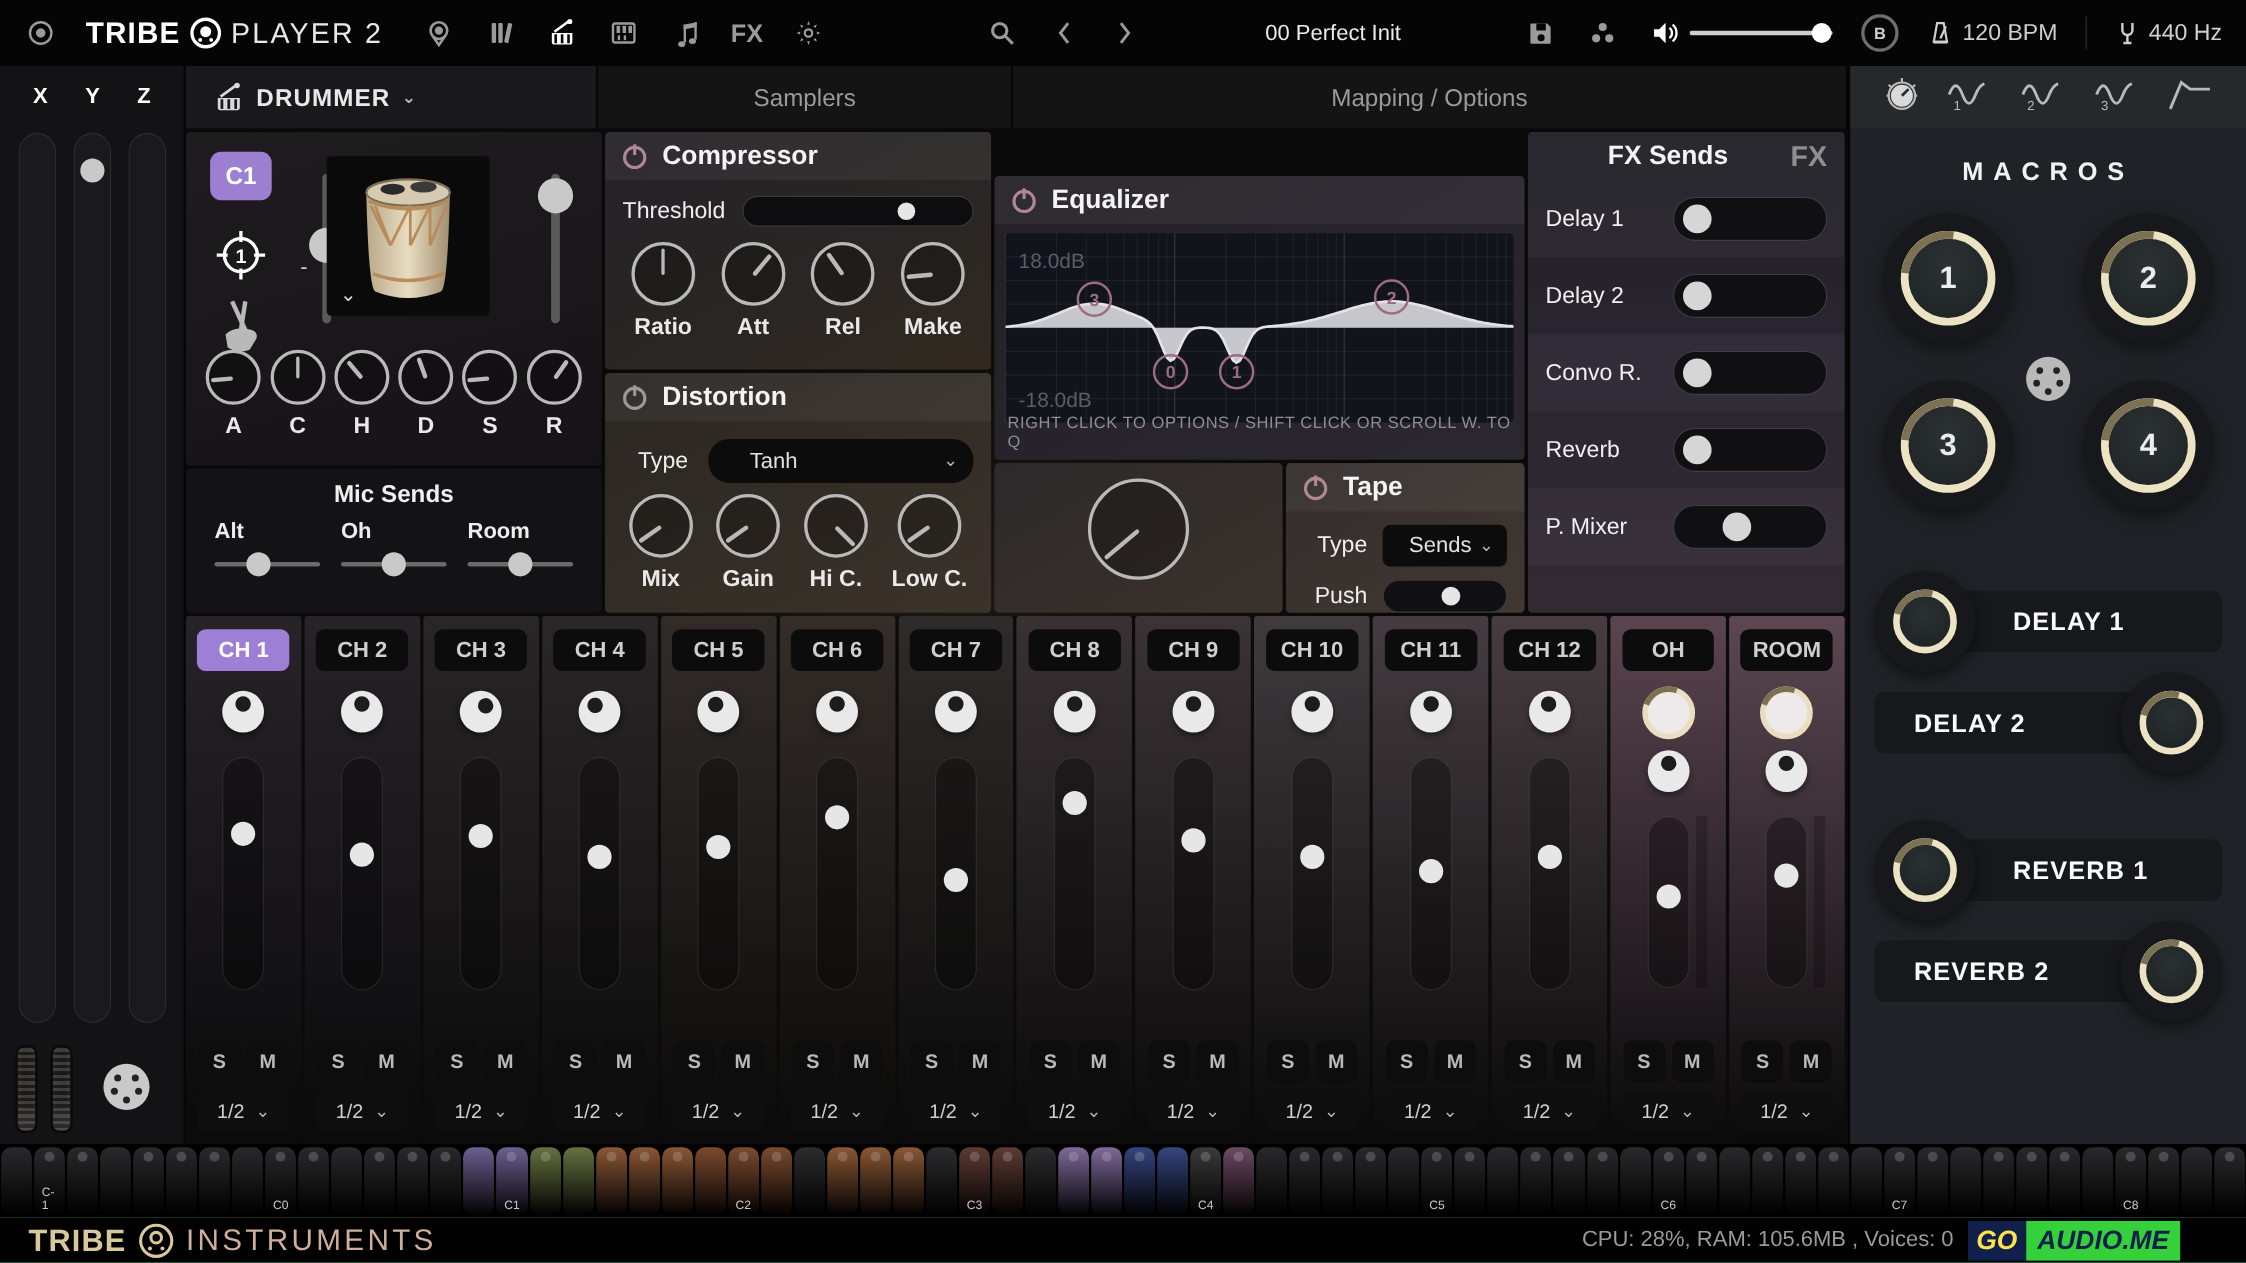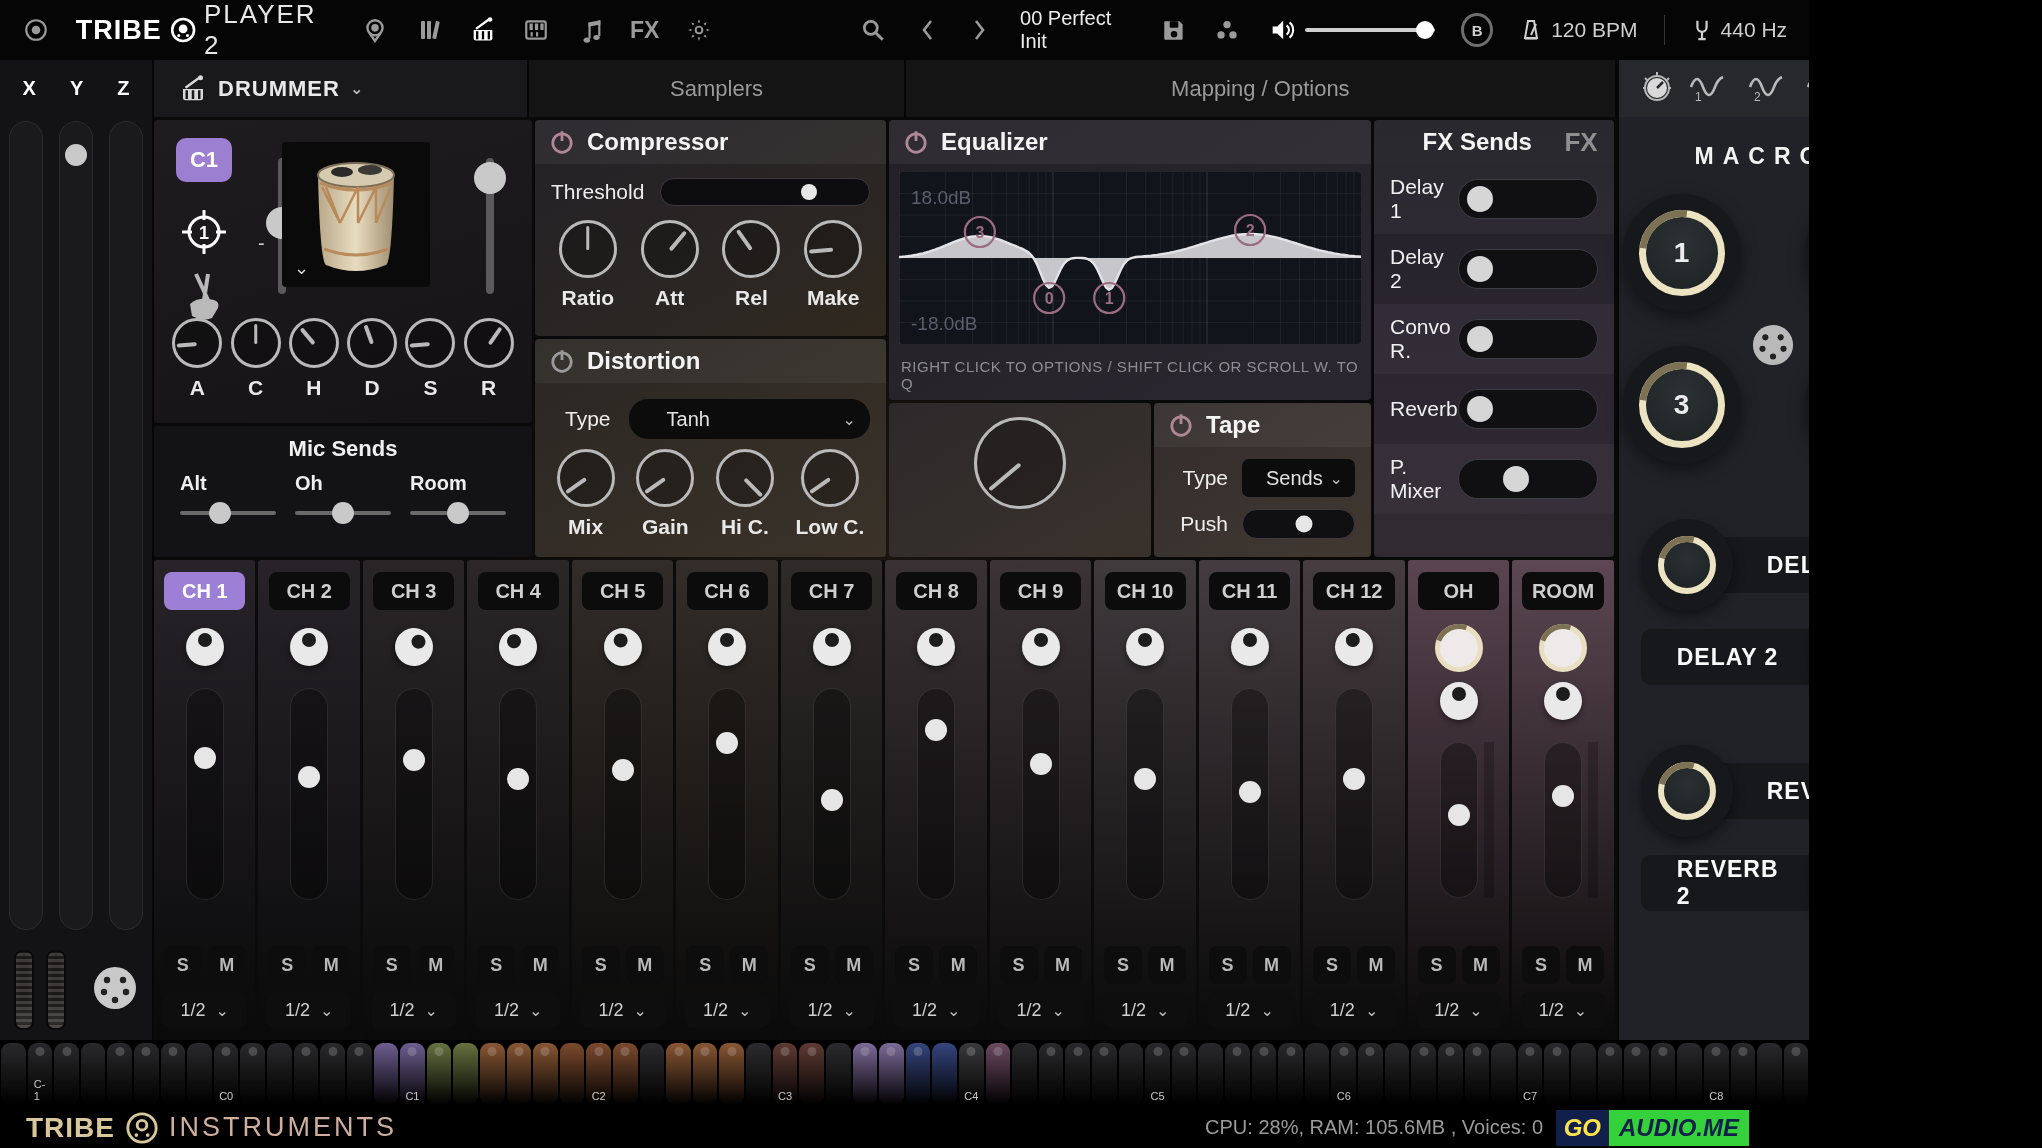"TRIBE" .app { width: 1809px -> 2042px }
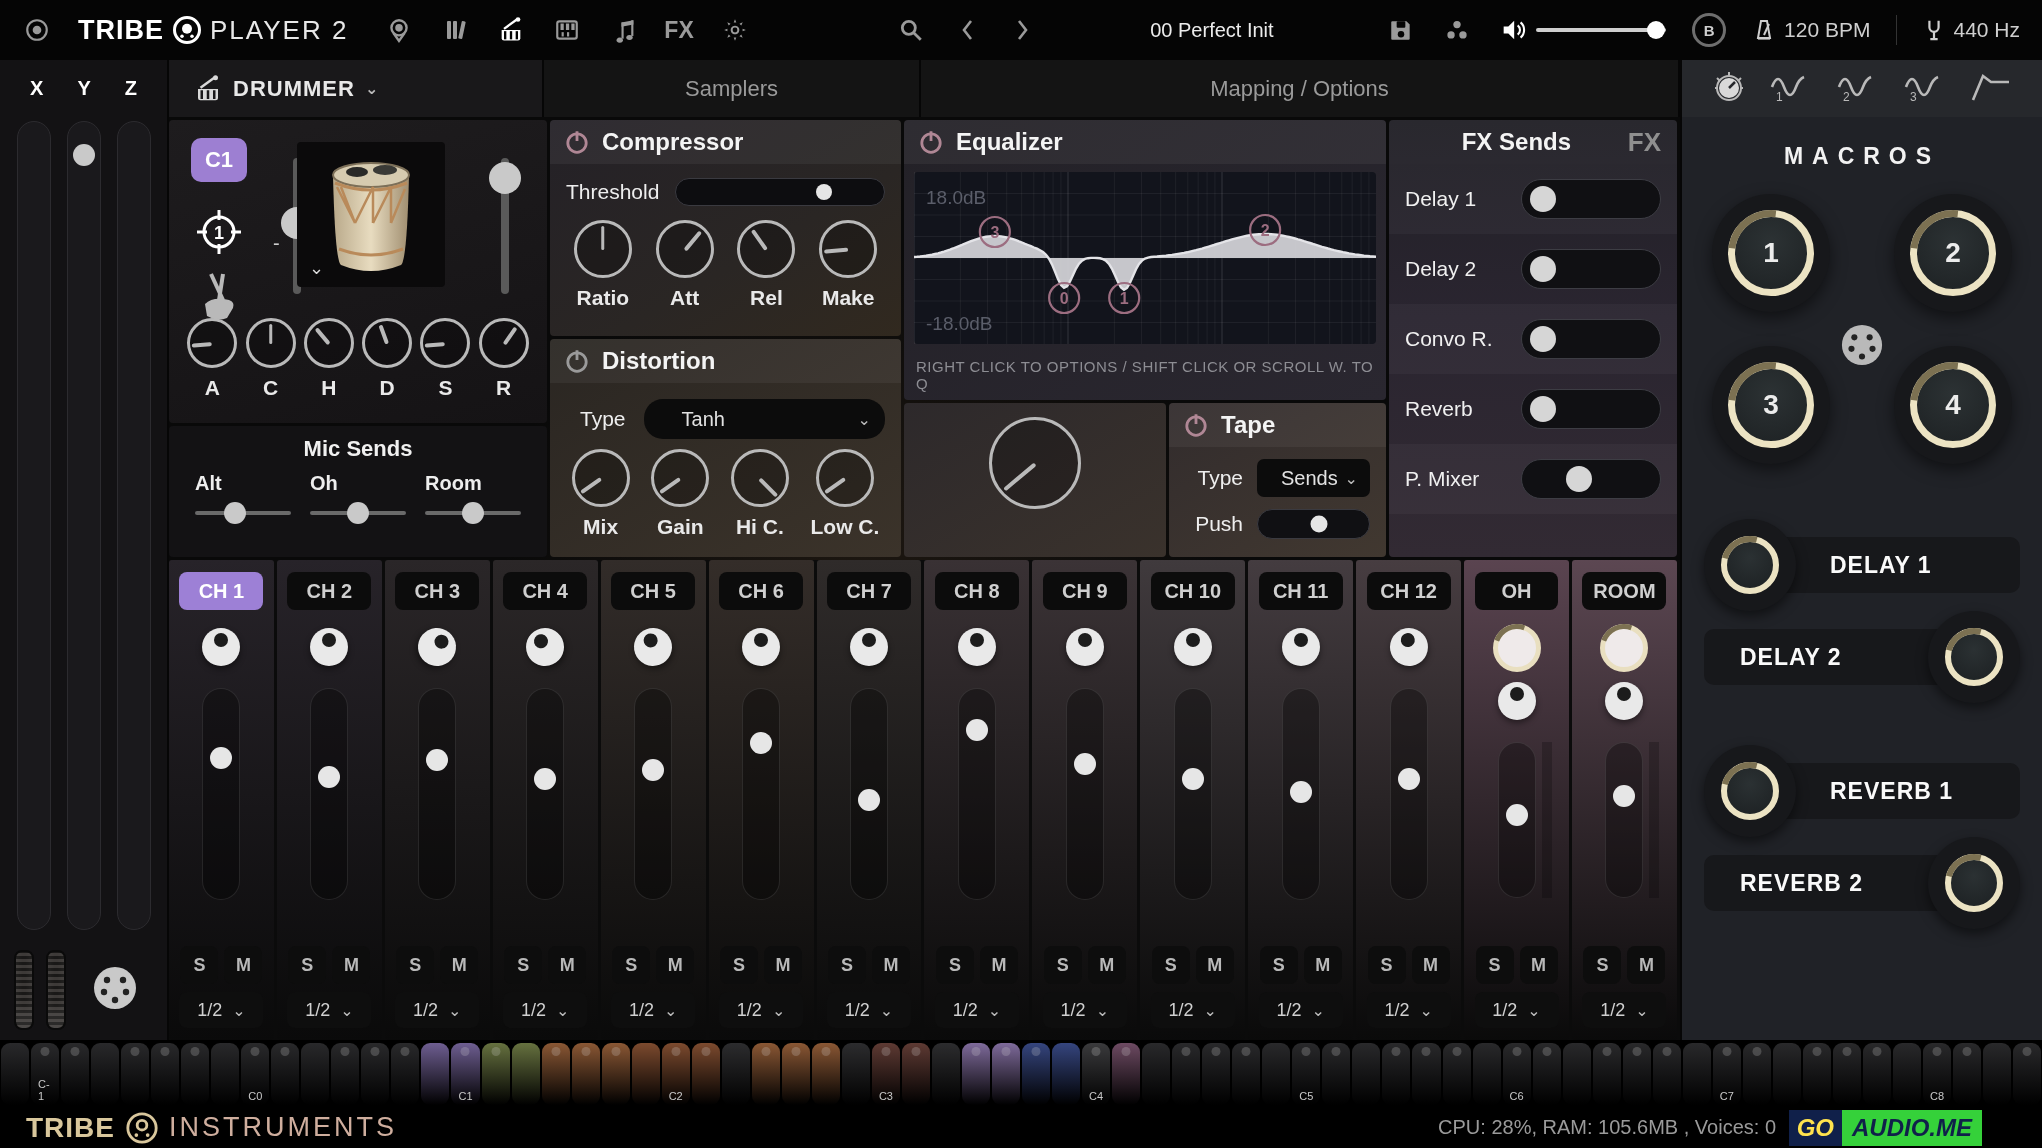"Equalizer" .eqcol { margin-top: none -> 40px }
